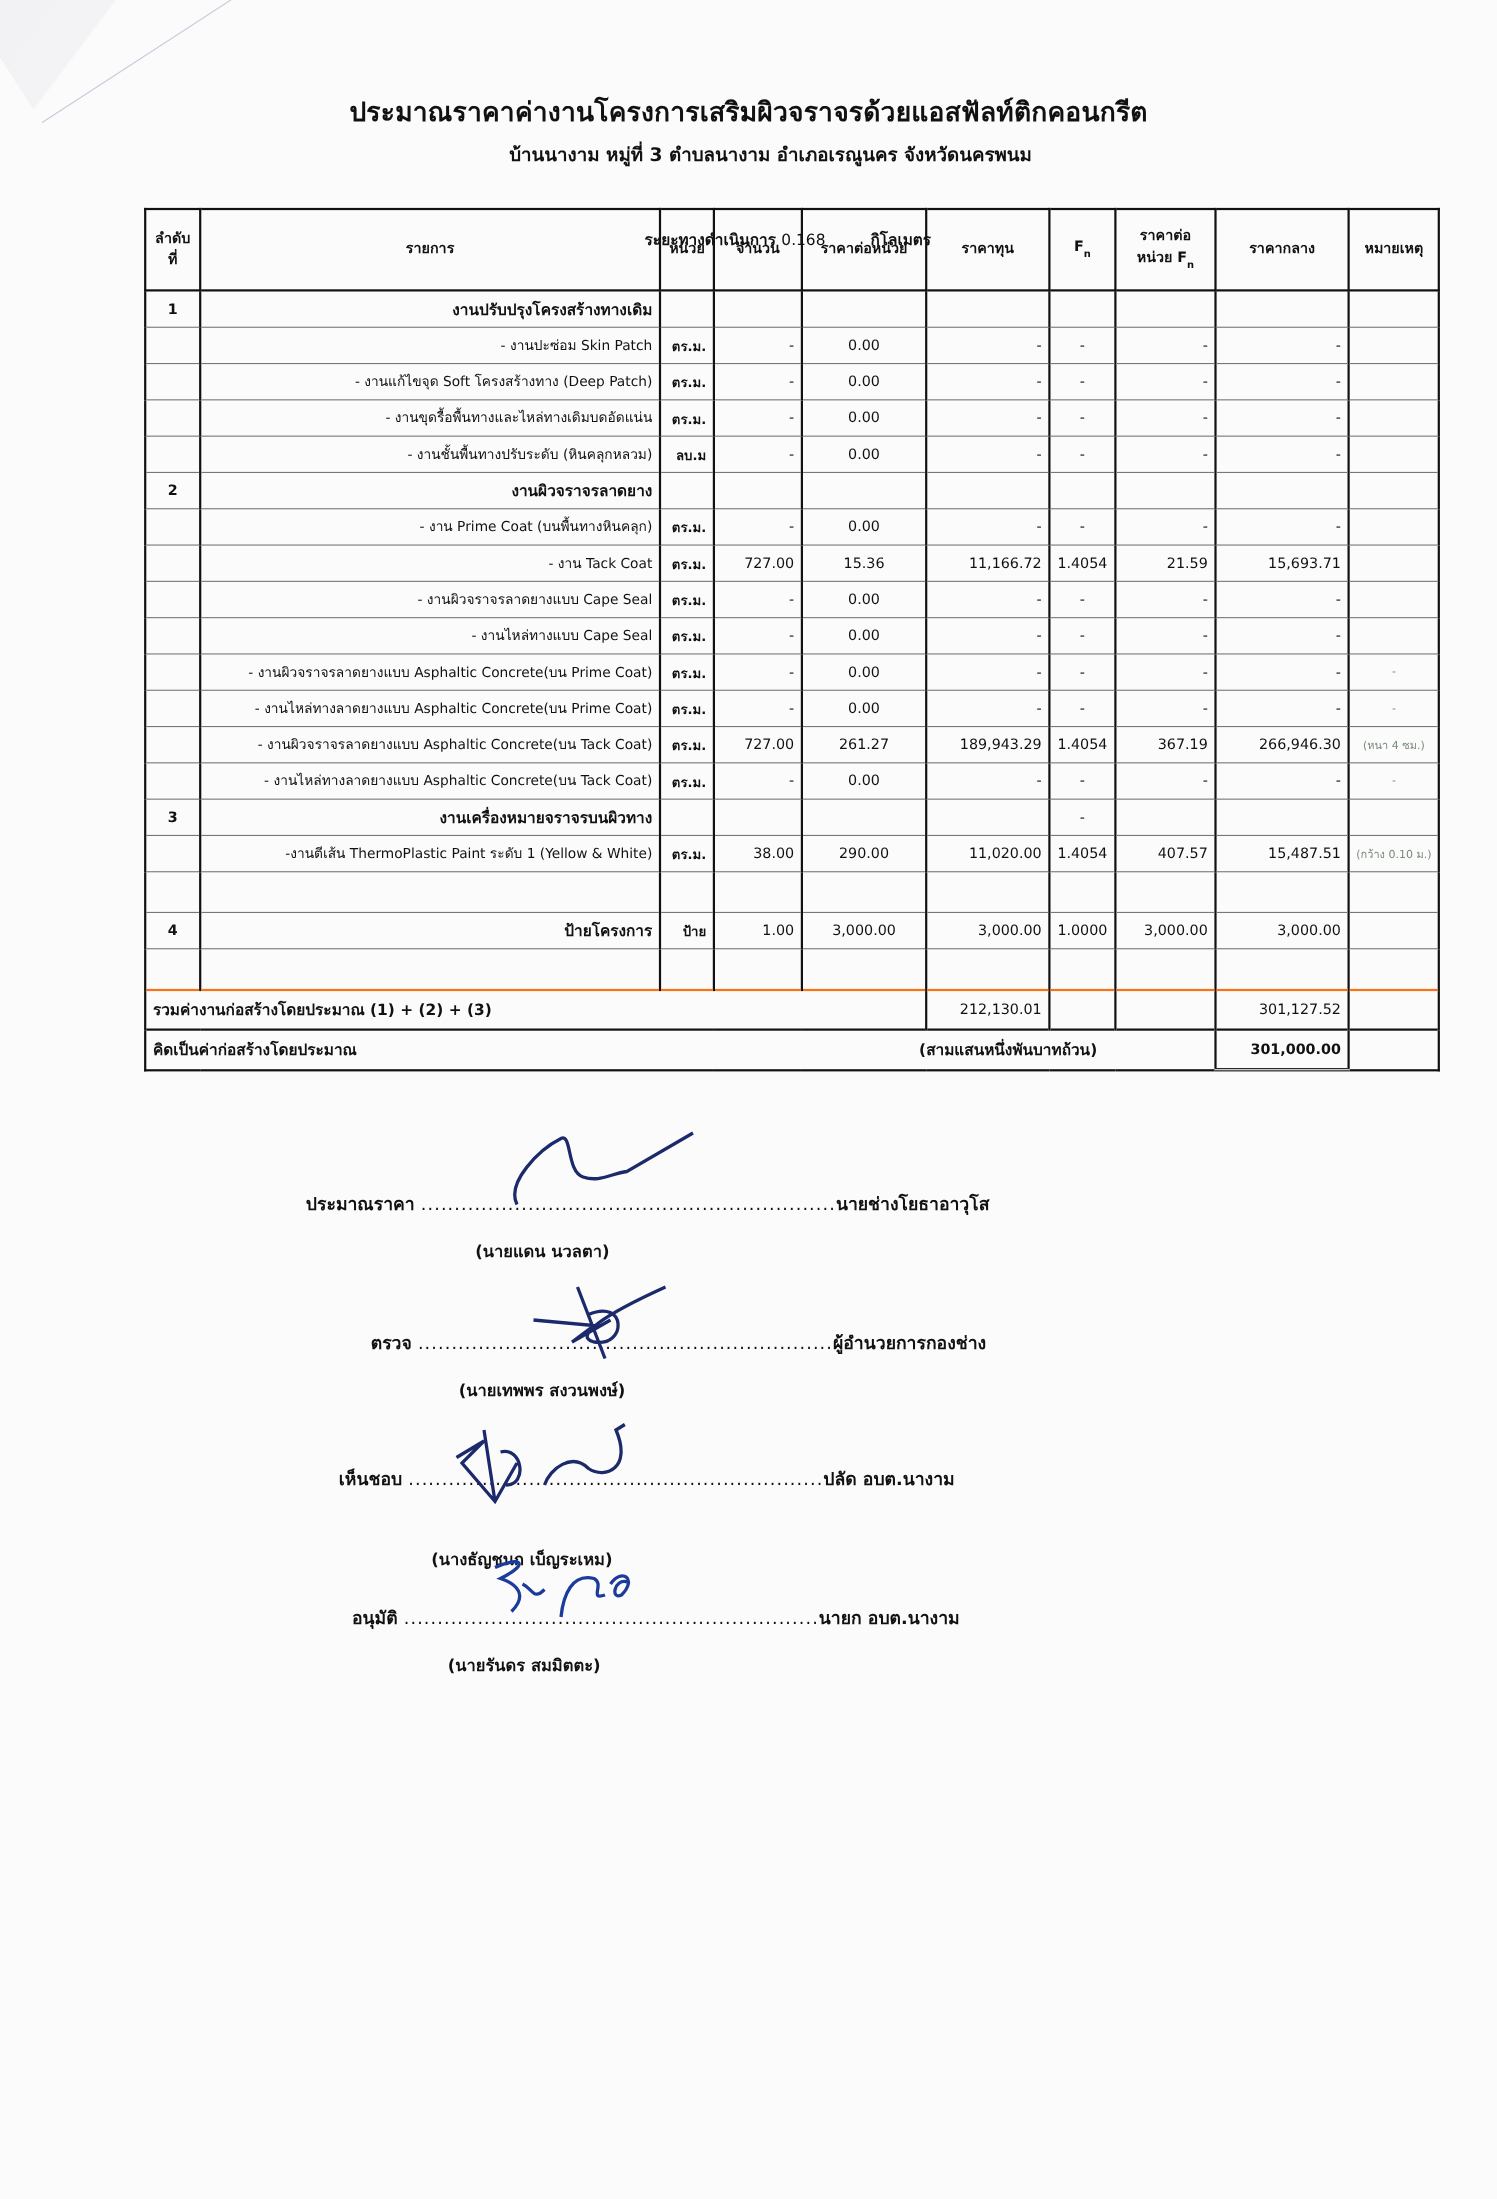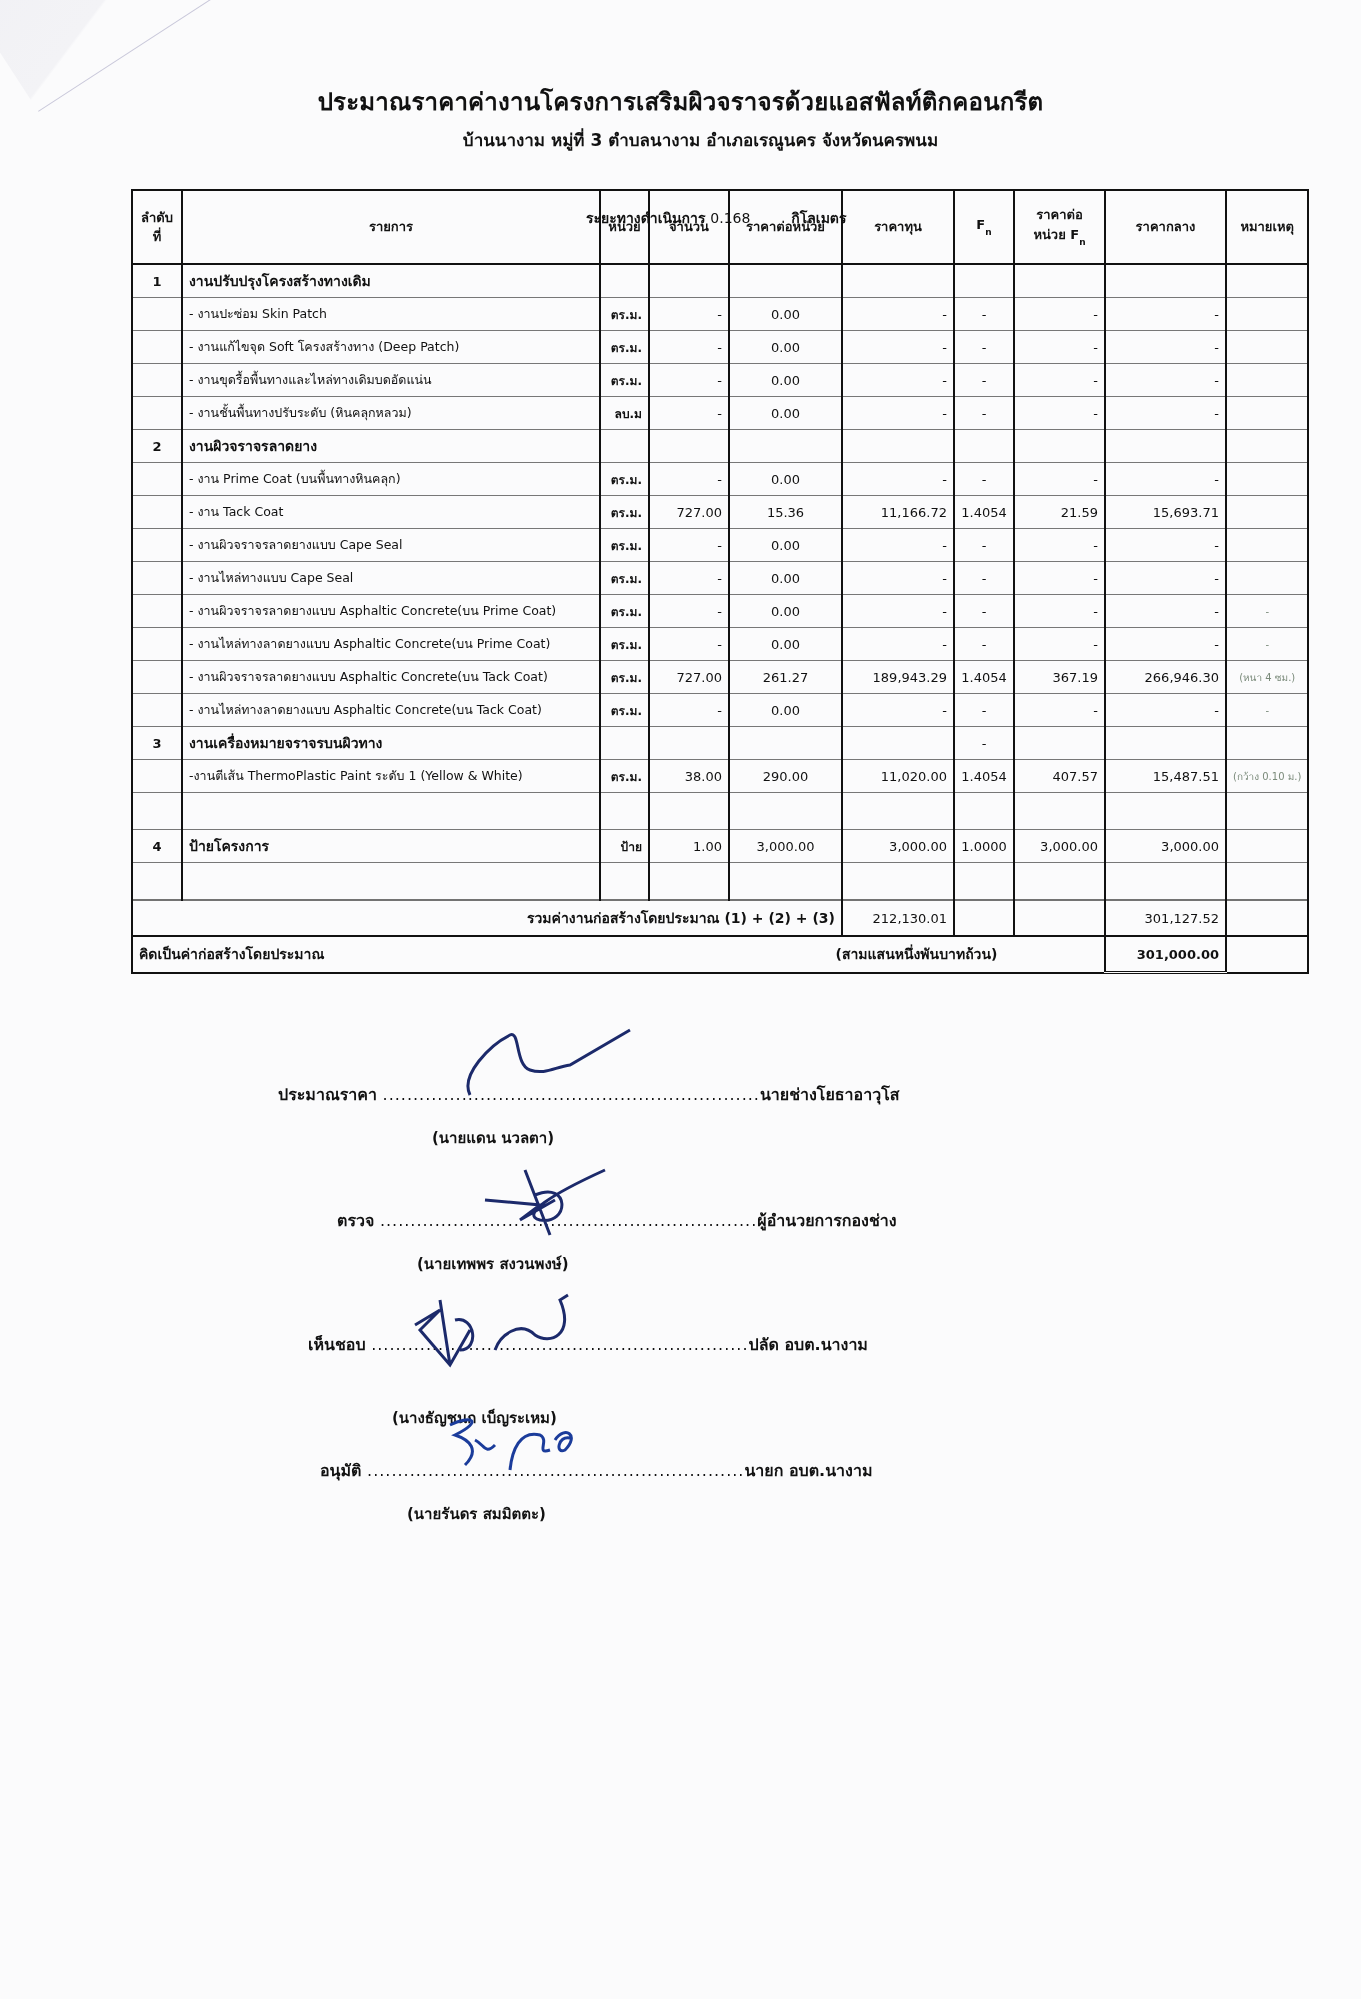"งานปรับปรุงโครงสร้างทางเดิม" .c-item { text-align: left -> right }
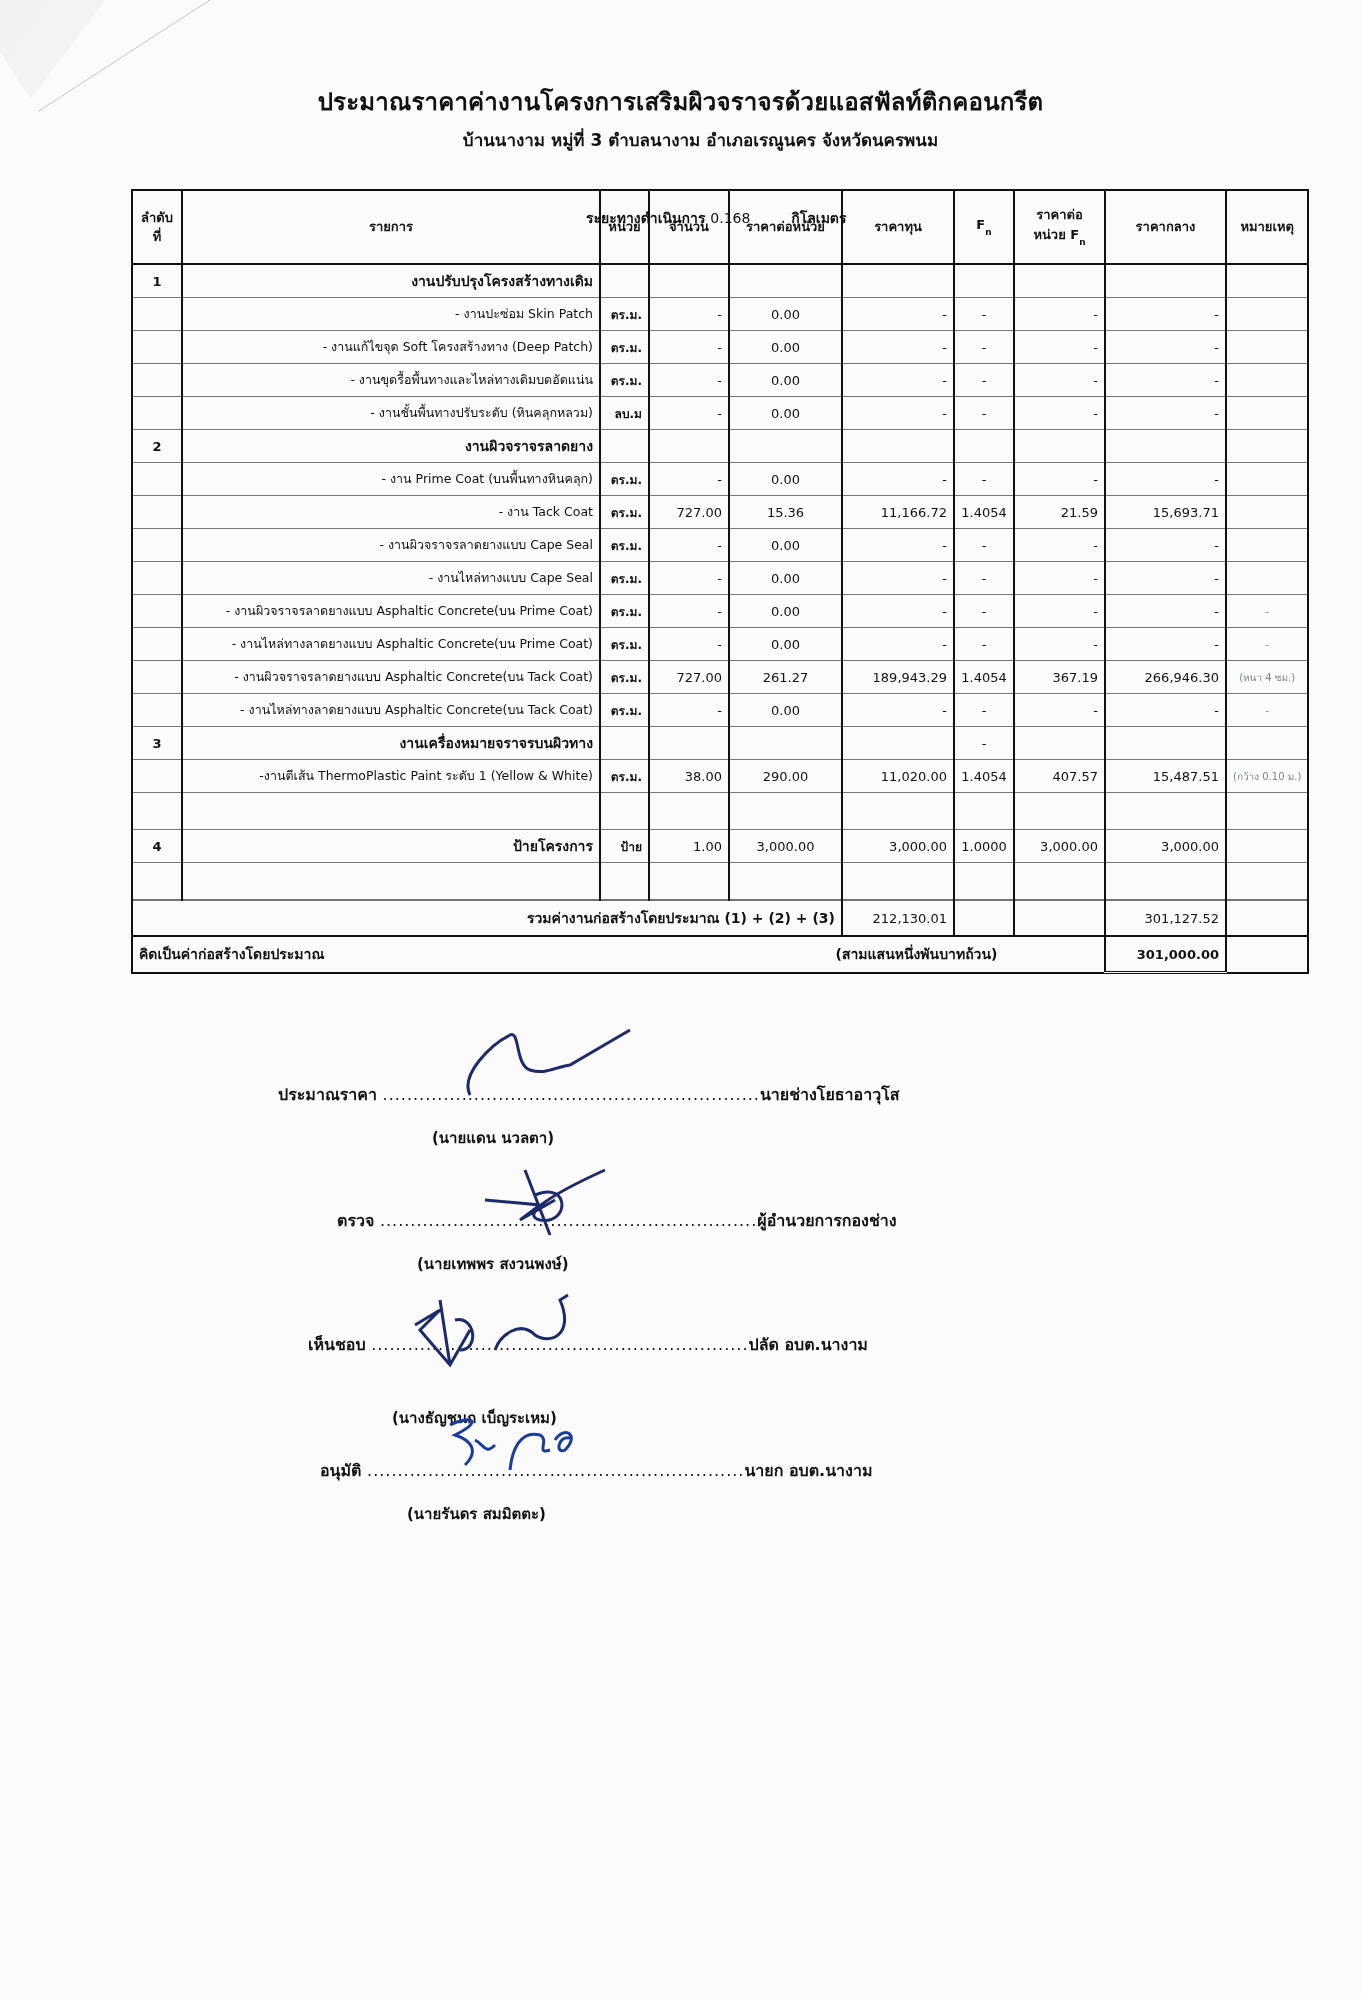"รวมค่างานก่อสร้างโดยประมาณ (1) + (2) +" tr.sum td { border-top: 2px solid #737373 -> 2px solid #f97316; text-align: right -> none }
